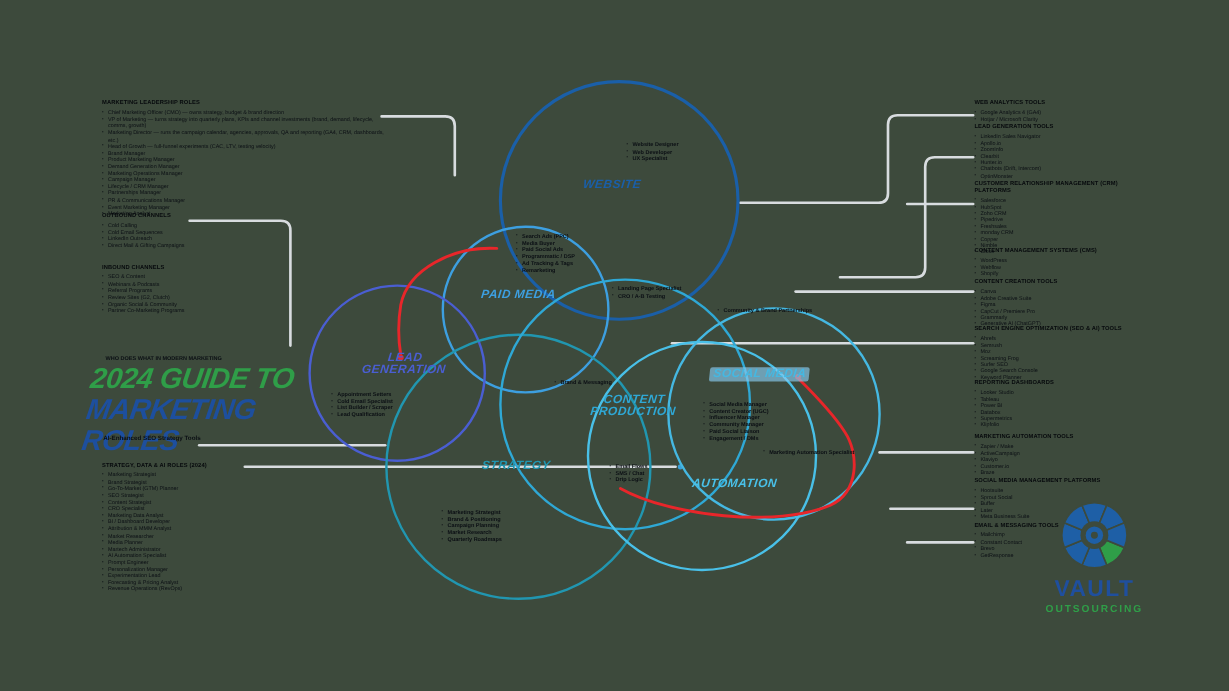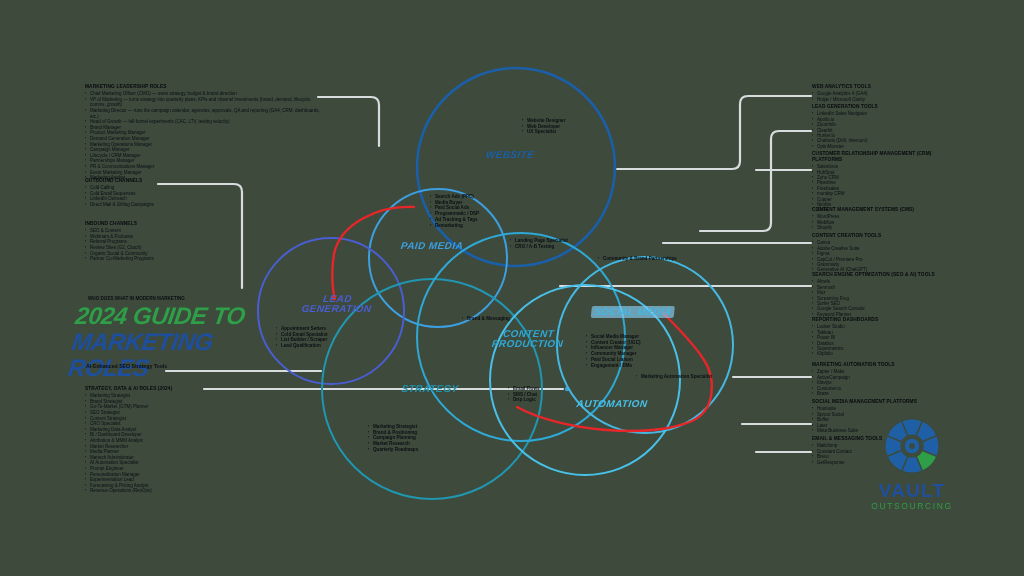"OUTSOURCING" .logo .outsourcing { font-weight: 400 -> 700 }
